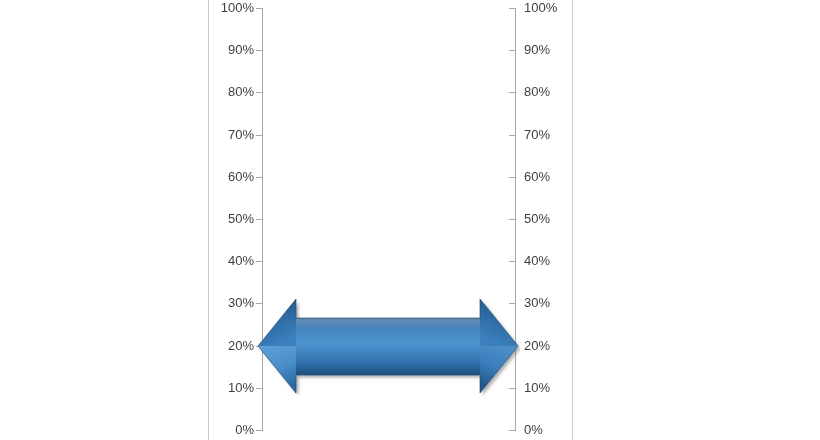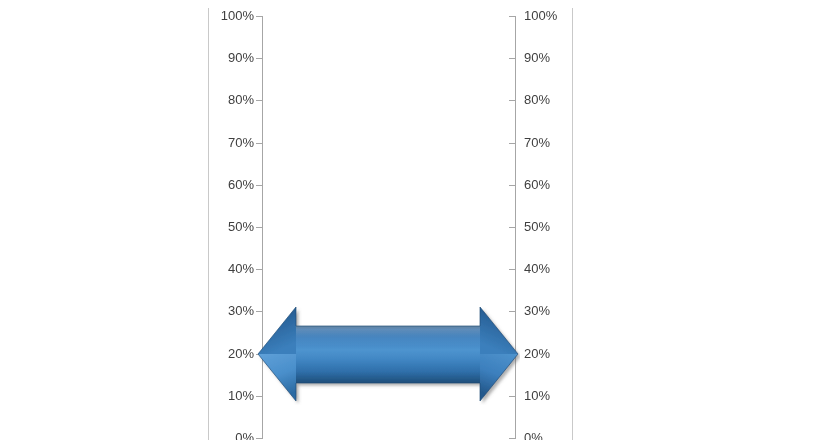"100%" #stage { top: 8px -> 0 }
